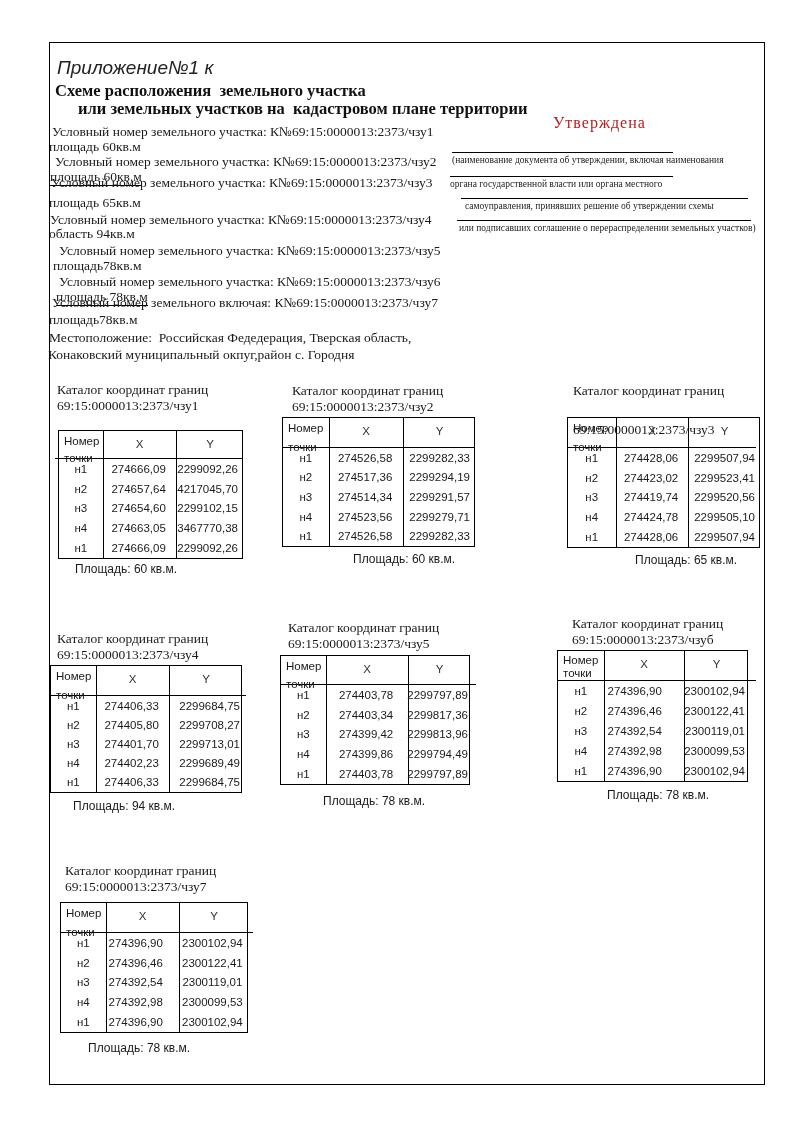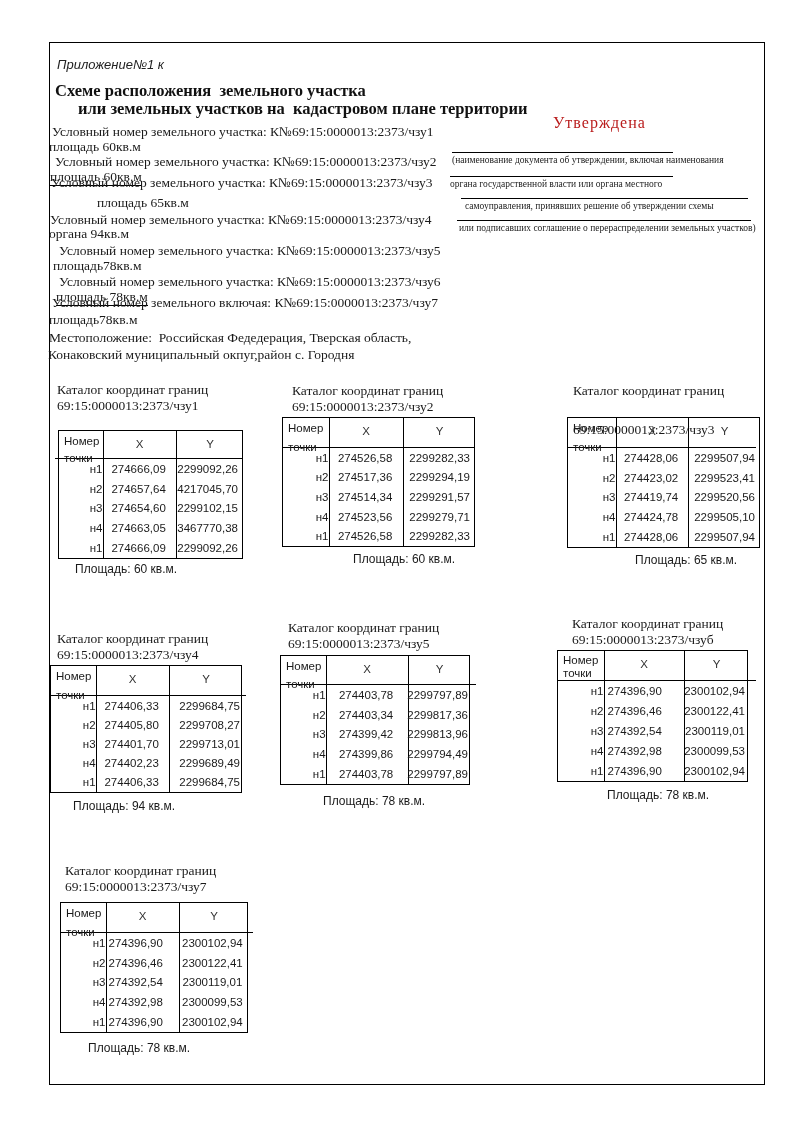"Приложение№1 к" .appendix { font-size: 13px -> 19px }
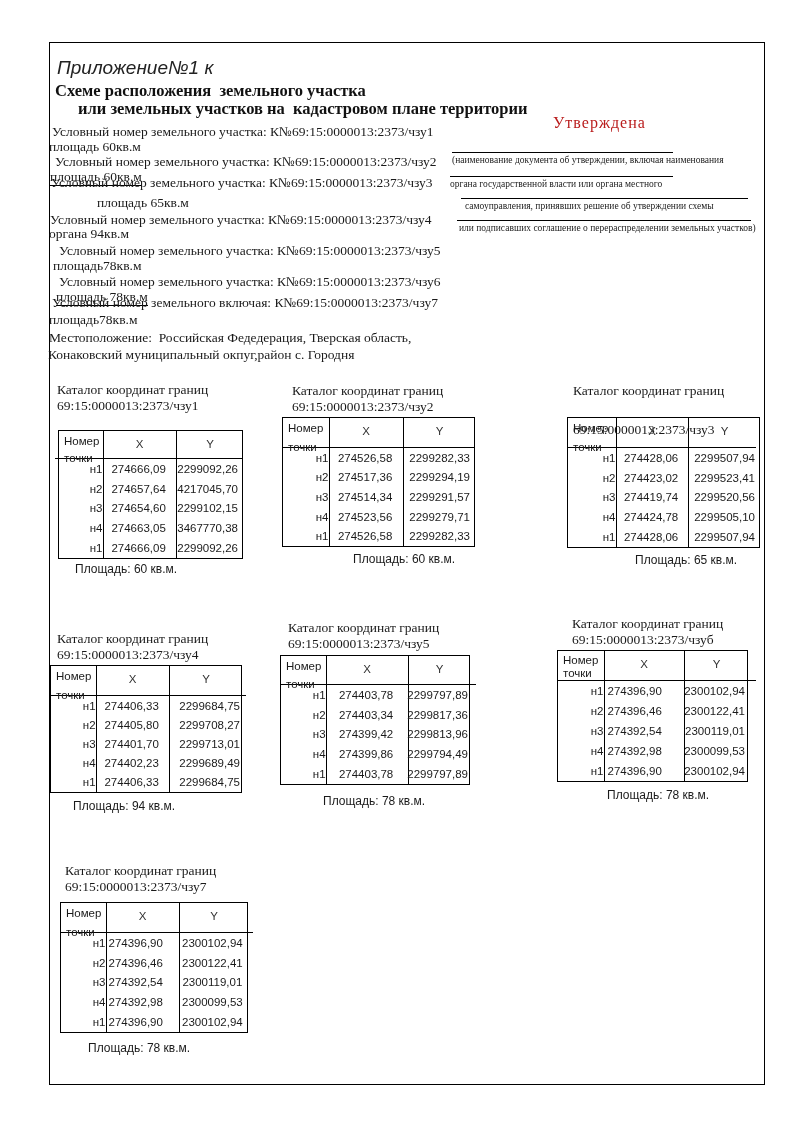"площадь 65кв.м" div.abs { padding-left: 48px -> none }
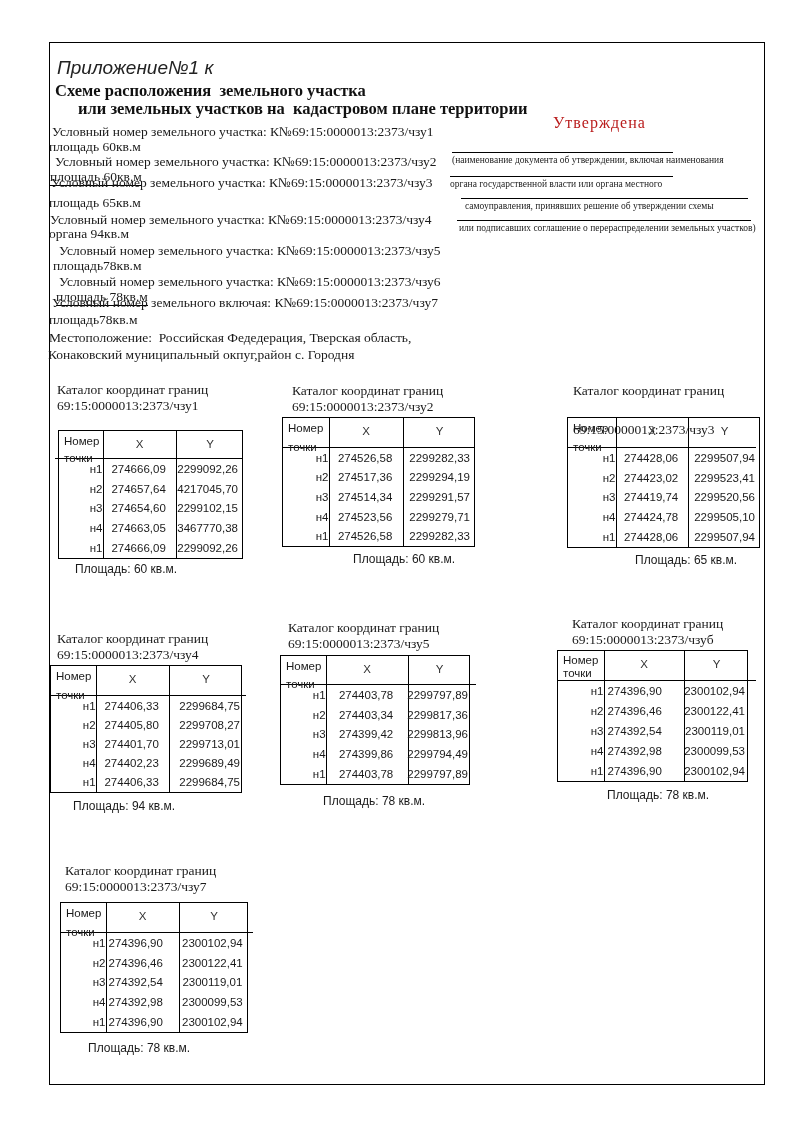"органа 94кв.м" div.abs { text: органа -> область }
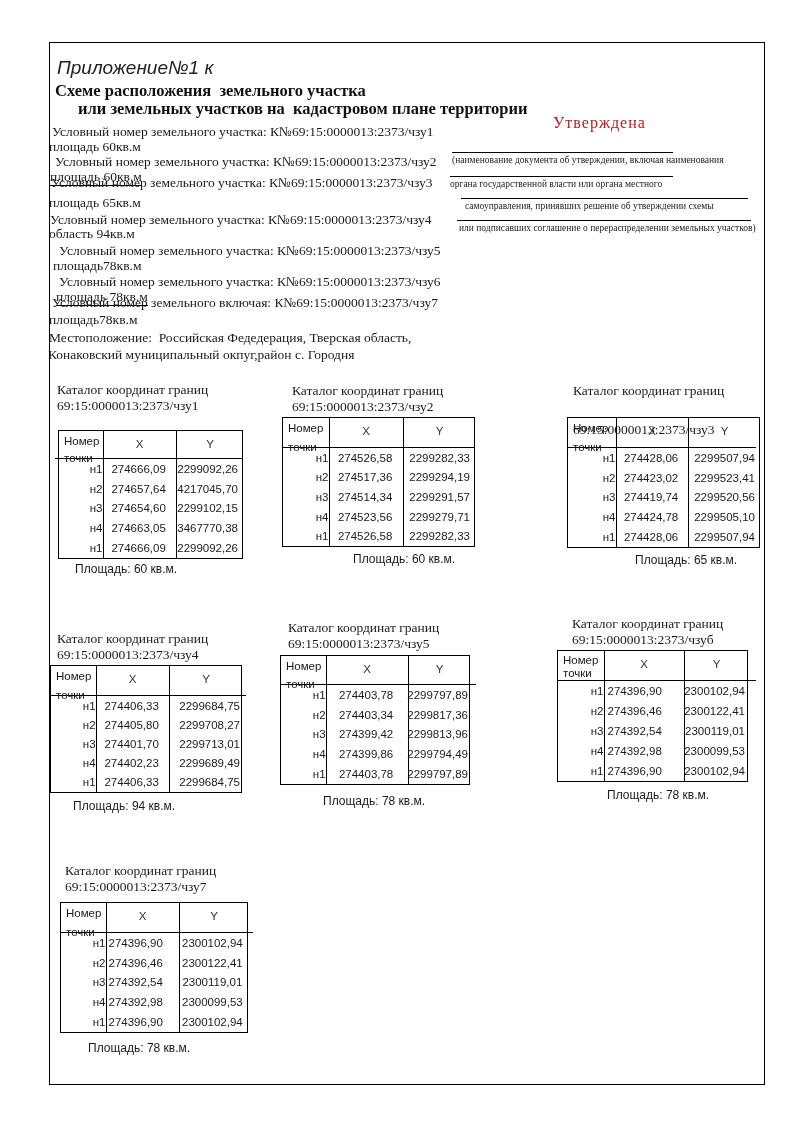"н1" .c1 { text-align: right -> center }
